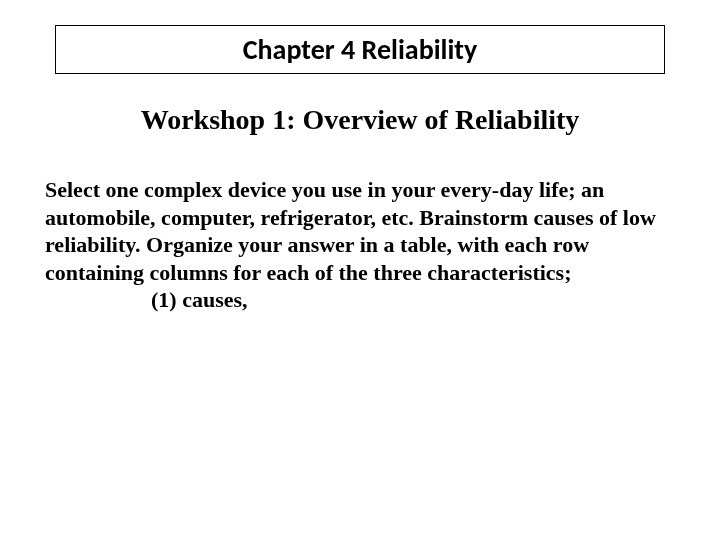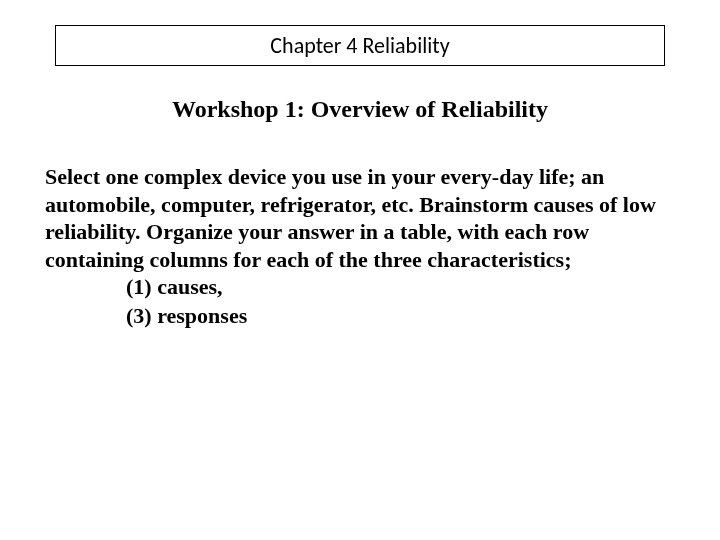"Chapter 4 Reliability" .header-box { font-size: 22px -> 28px; font-weight: 400 -> 700 }
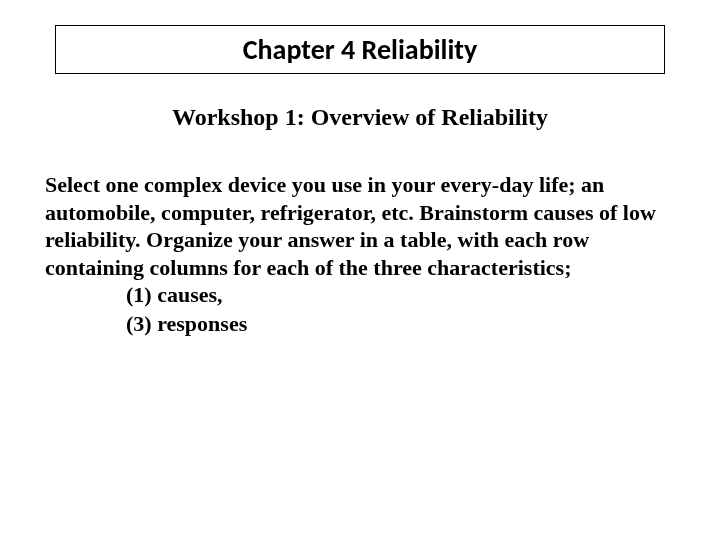"Workshop 1: Overview of Reliability" .title { font-size: 24px -> 28px }
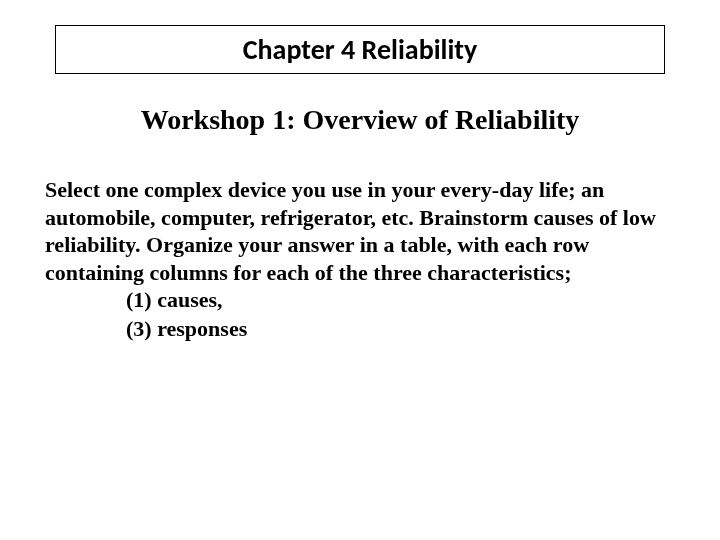"(1) causes," .list-block { margin-left: 81px -> 106px }
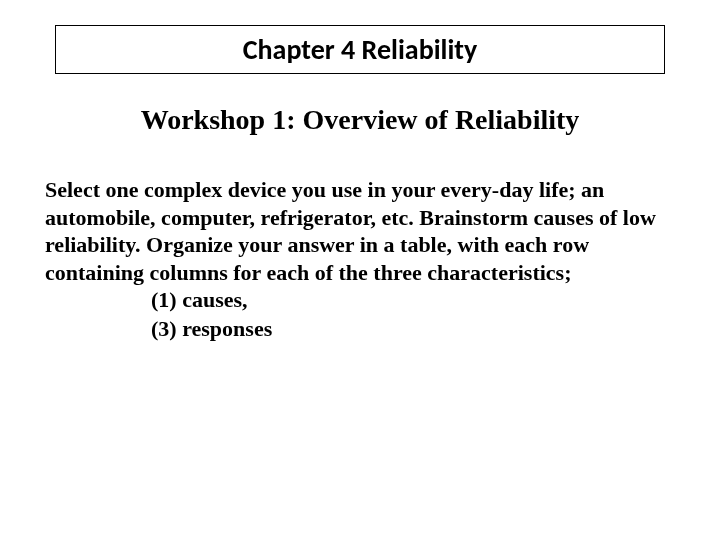"(3) responses" span.list-item { html: <span>(3) responses</span> -> none }
